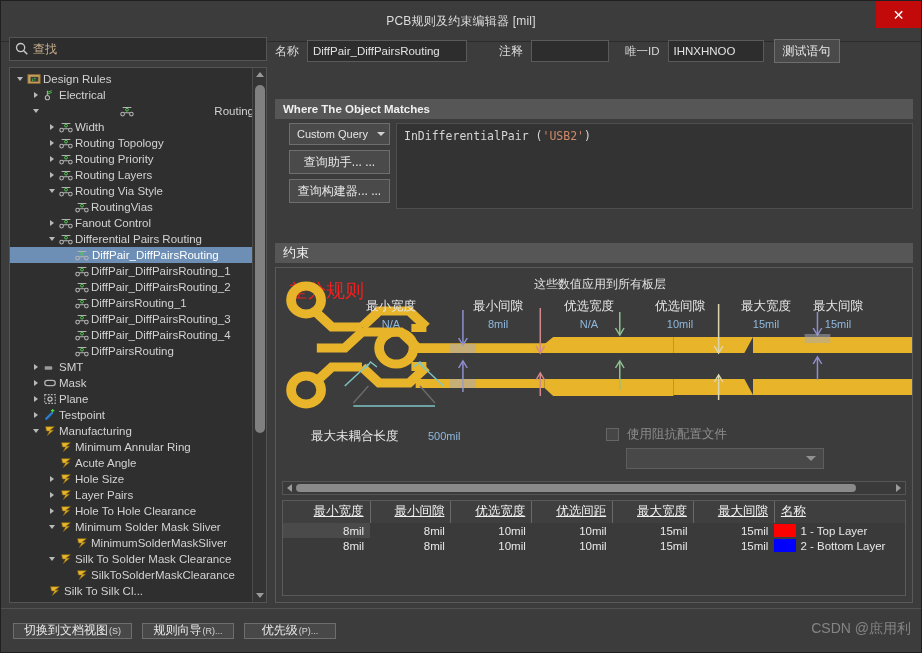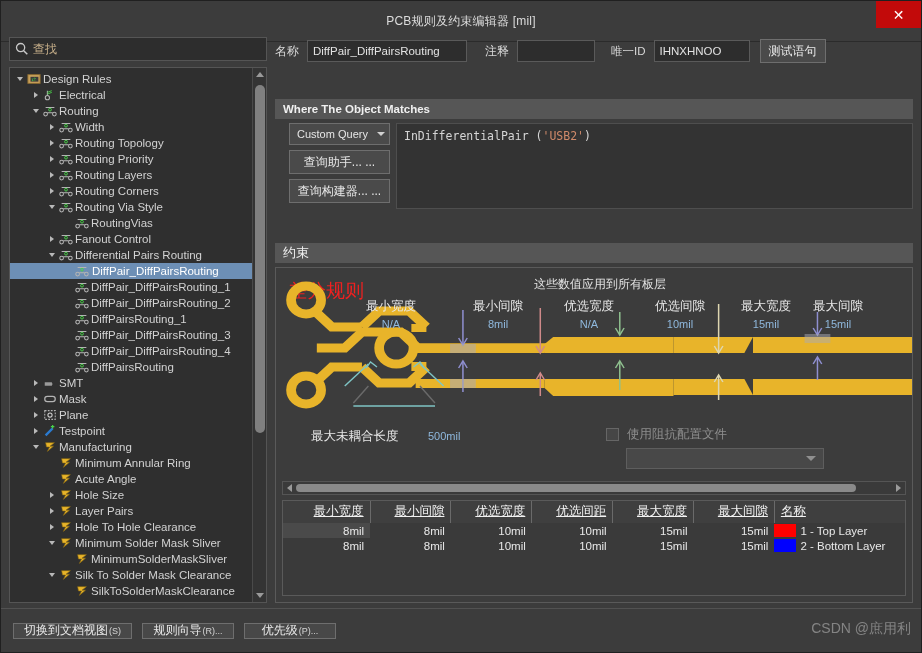"注释" div.flabel { margin-left: 18px -> 32px }
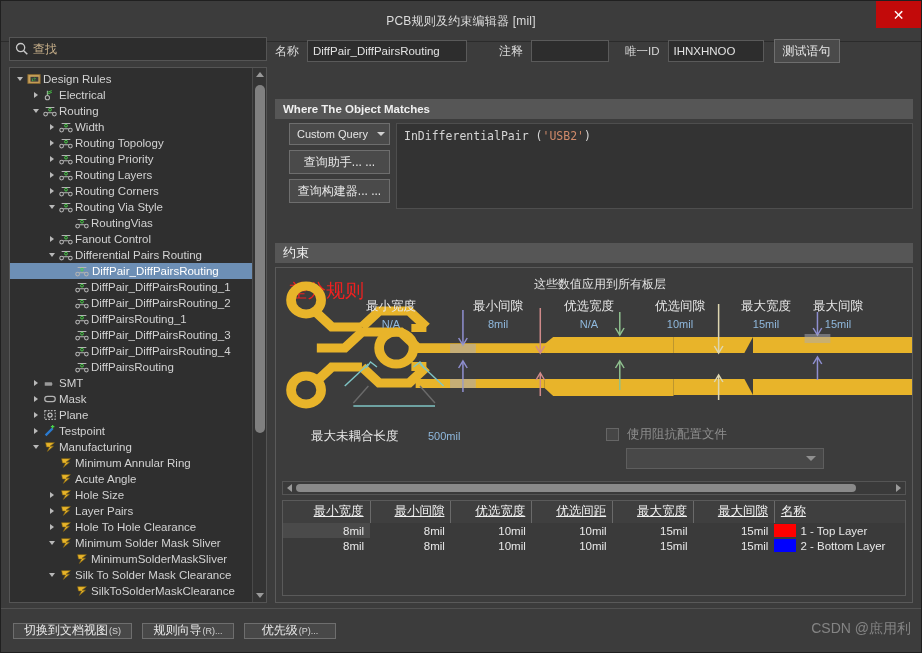"Routing" div.tnode { justify-content: none -> space-between }
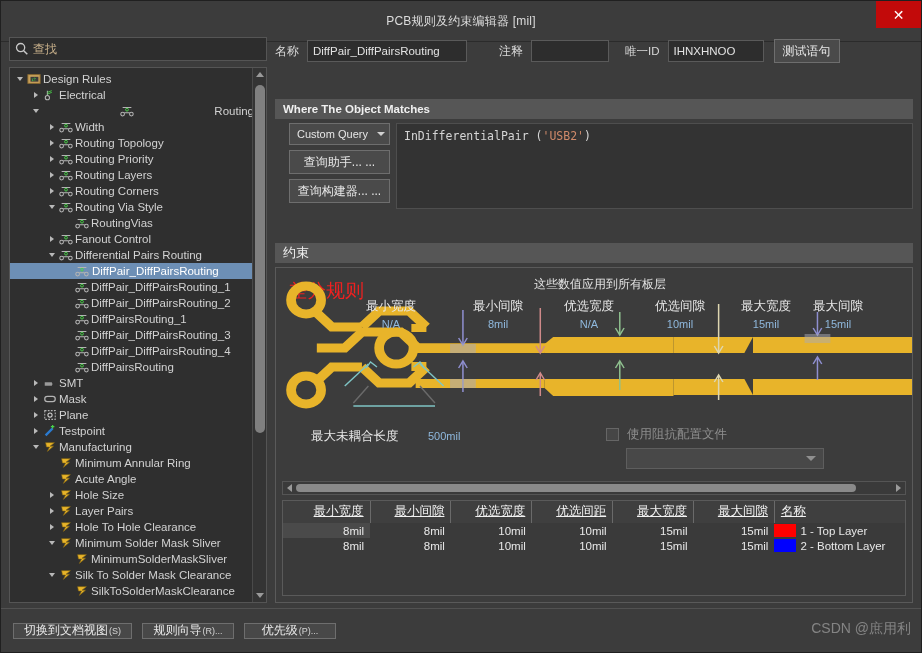"Routing Corners" div.tnode { html: <div> <div> <div></div> </div> <div> <svg> <circle></circle> <circle></circle> <line></line> <line></line> <circle></circle> </svg> </div> <div>Routing Corners</div> </div> -> none }
